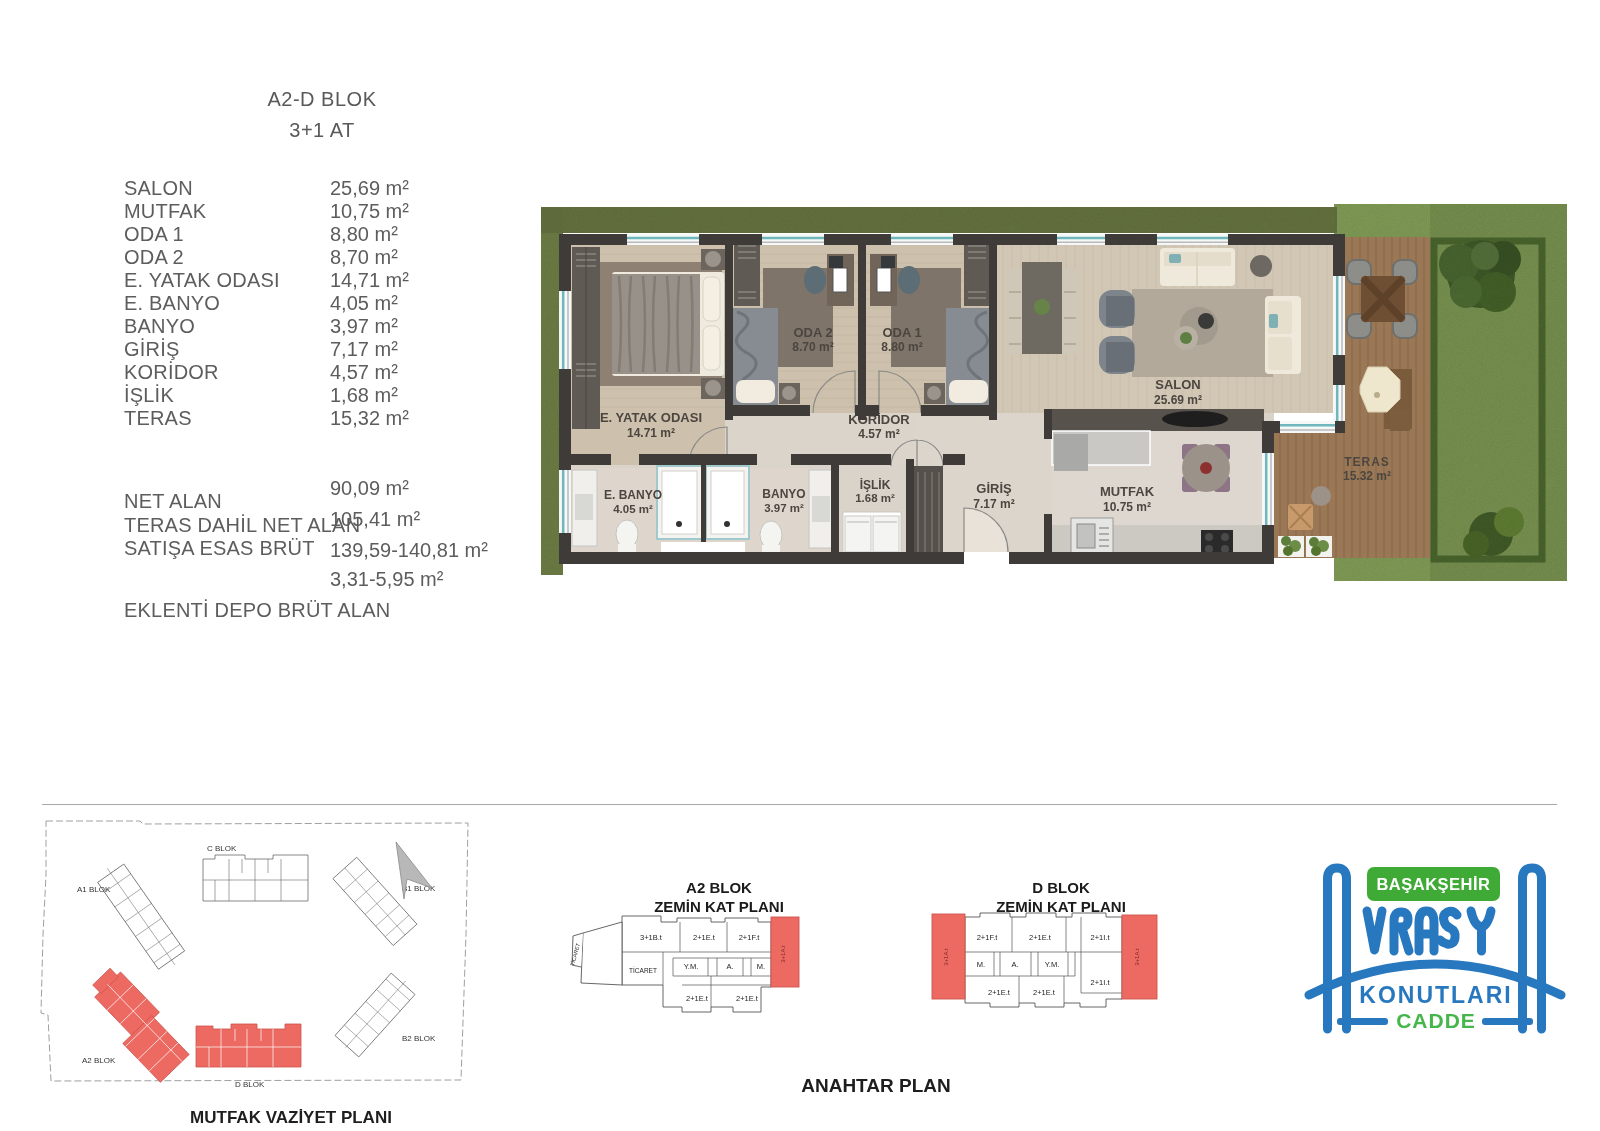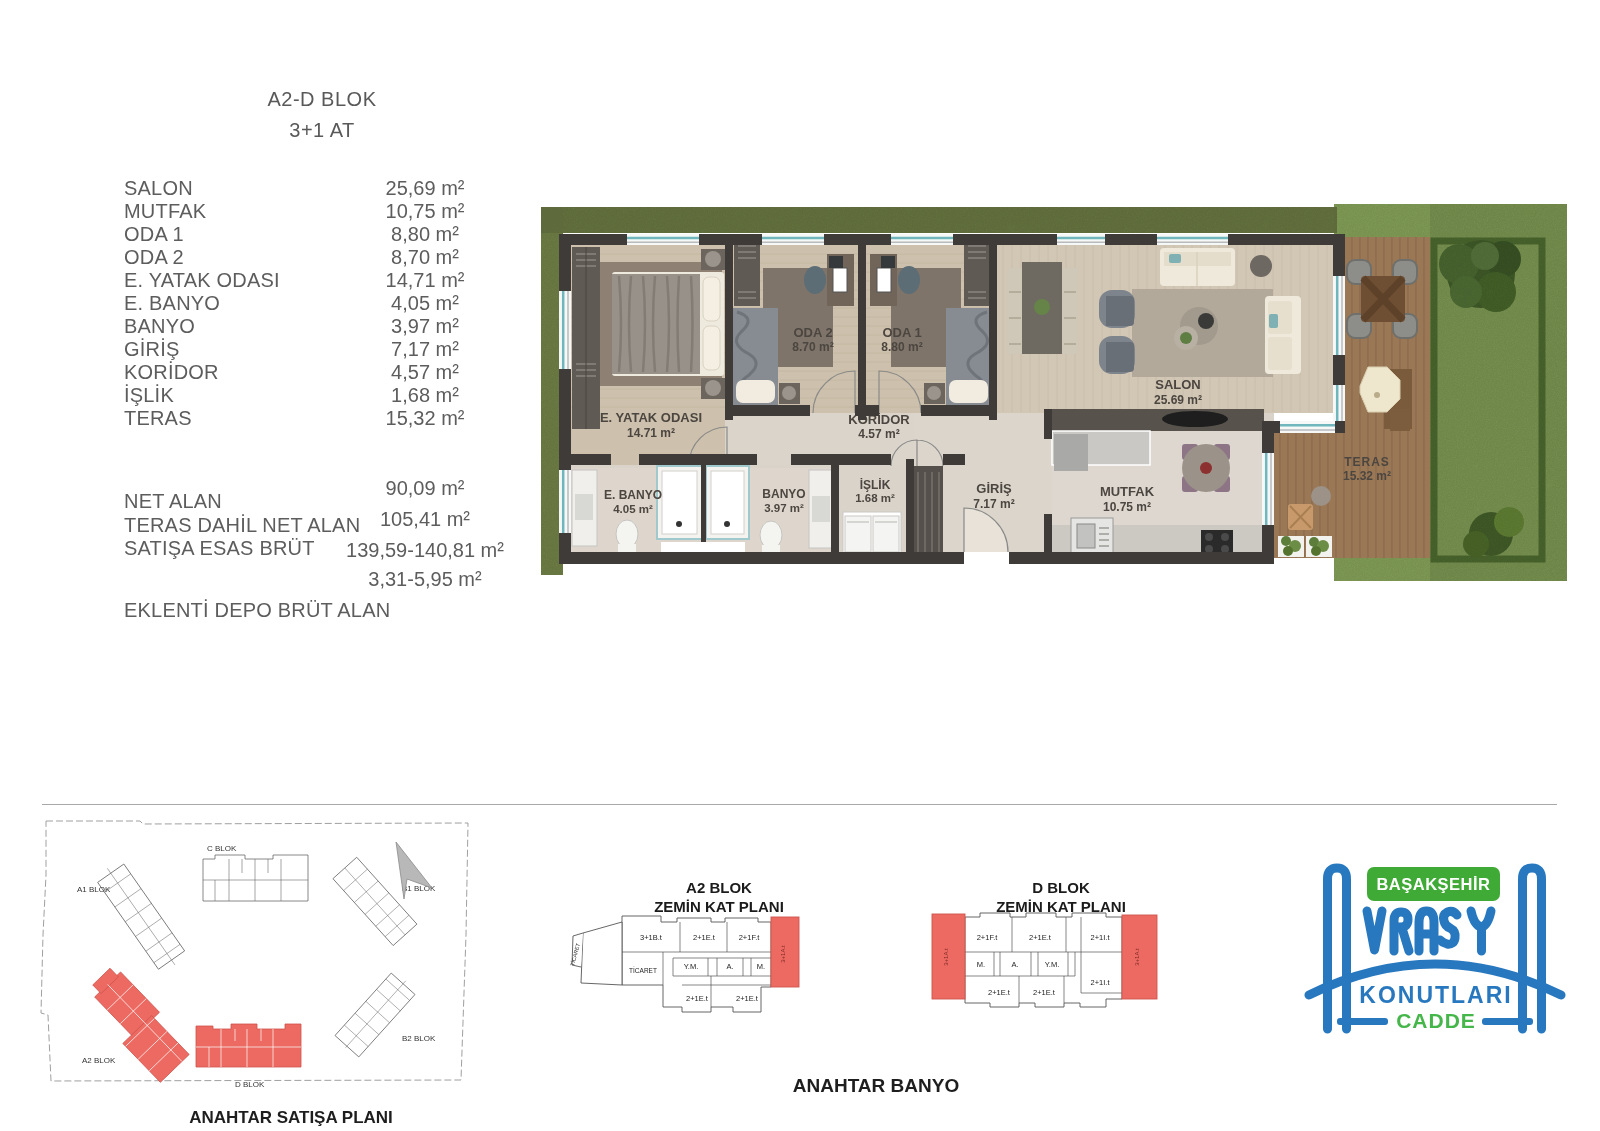"25,69 m²" .val { text-align: center -> left }
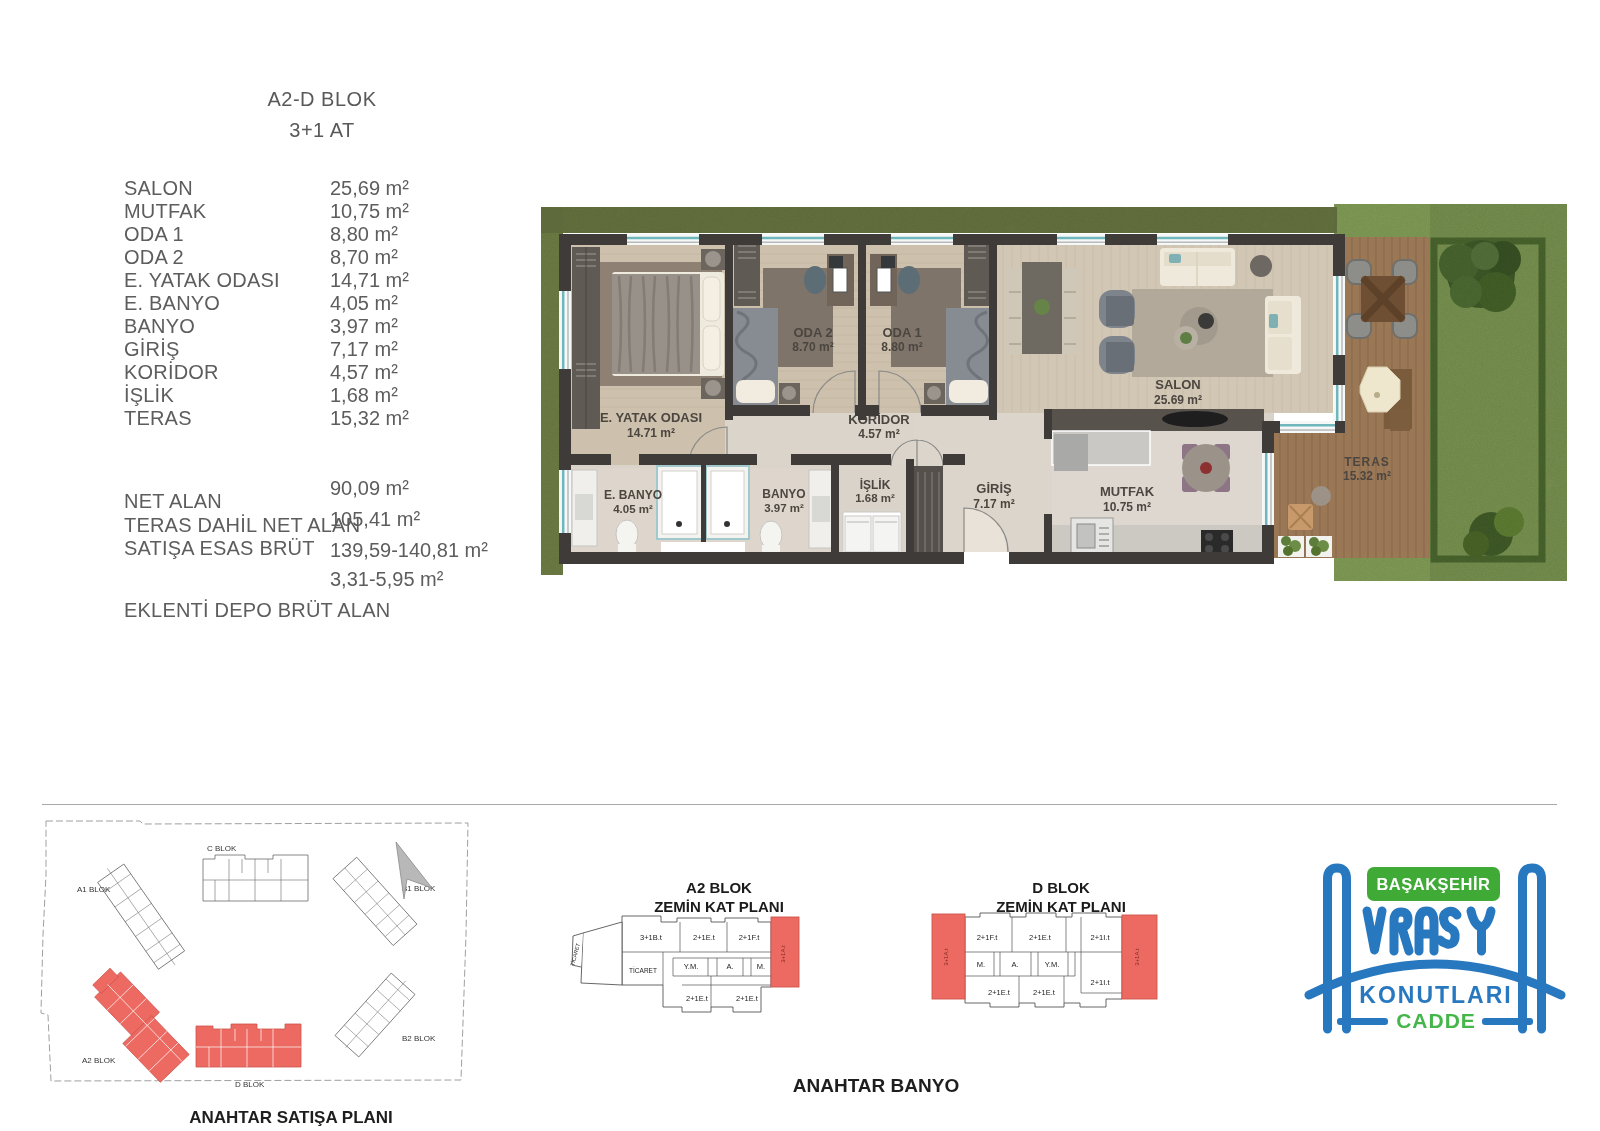"ANAHTAR BANYO" div.abs { text: BANYO -> PLAN }
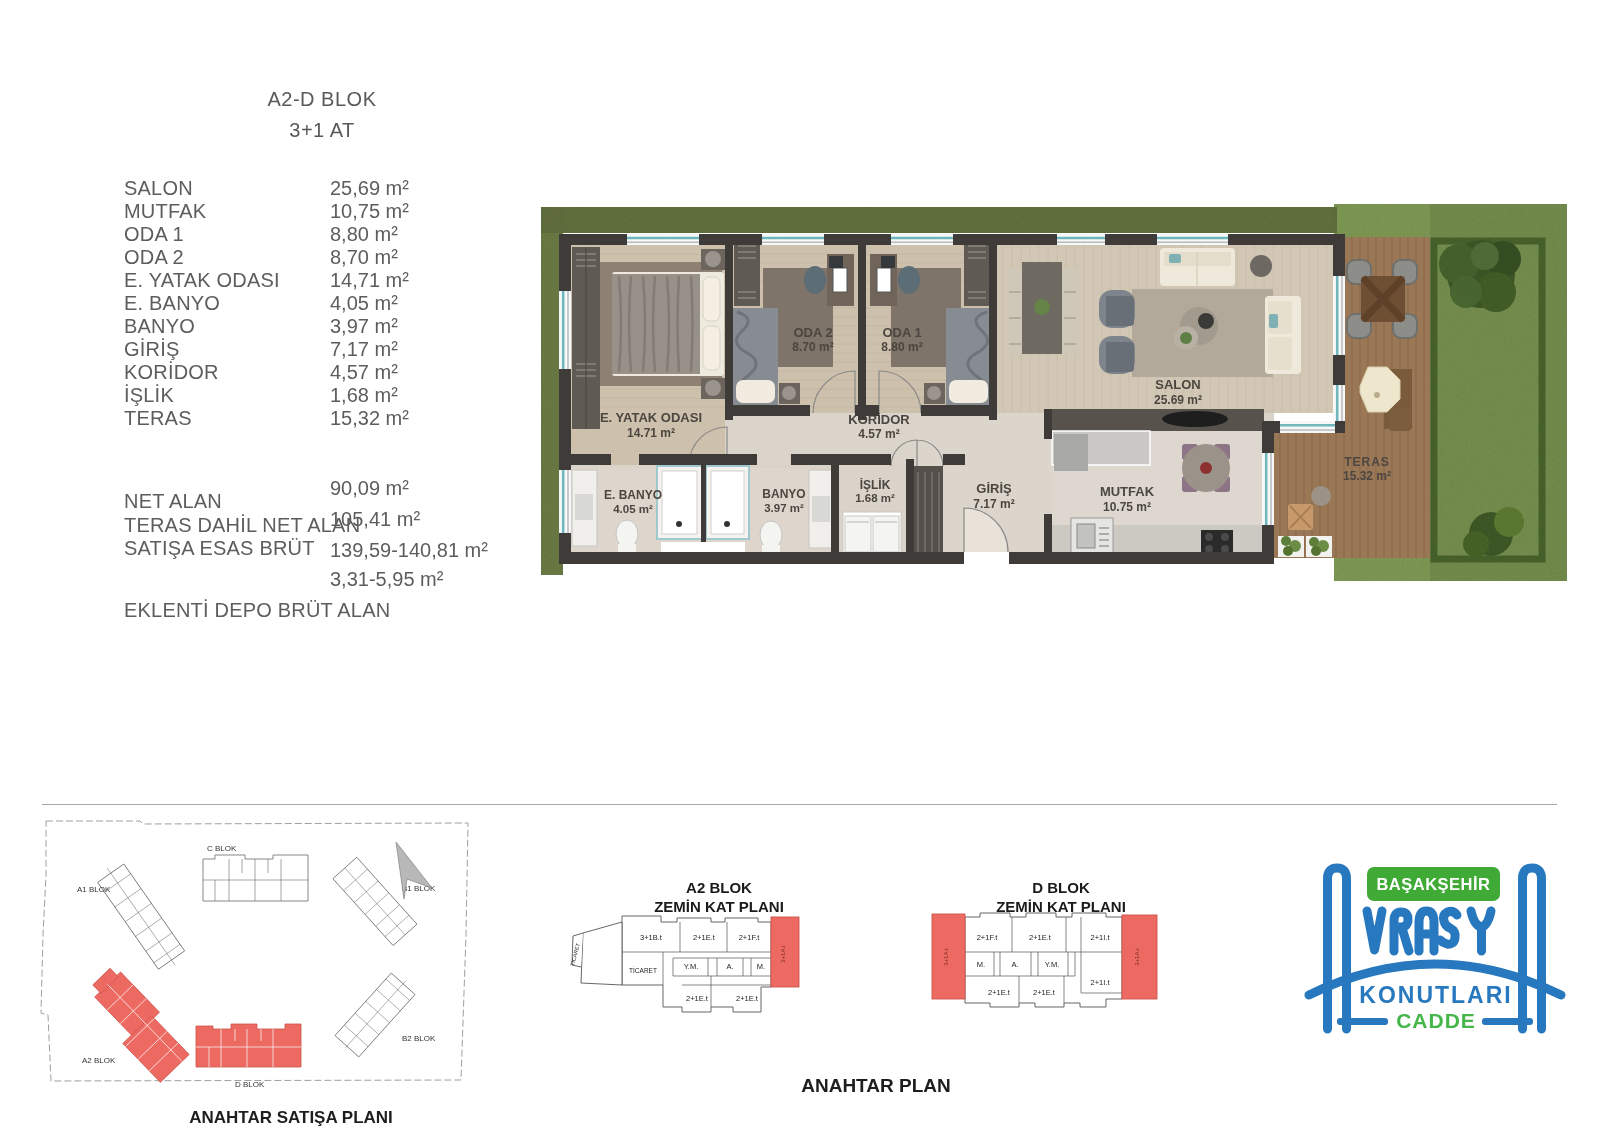"ANAHTAR SATIŞA PLANI" div.abs { text: ANAHTAR SATIŞA -> MUTFAK VAZİYET }
